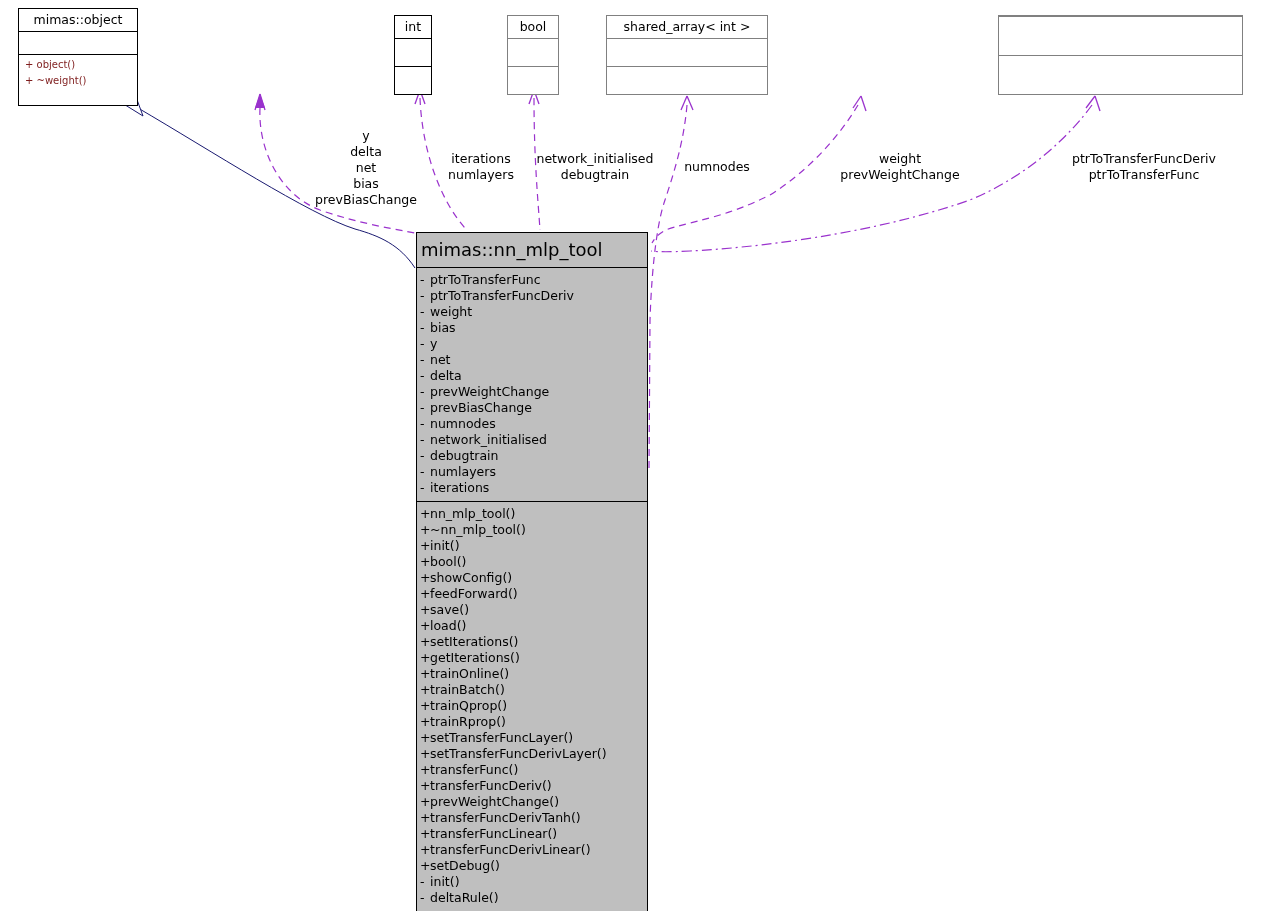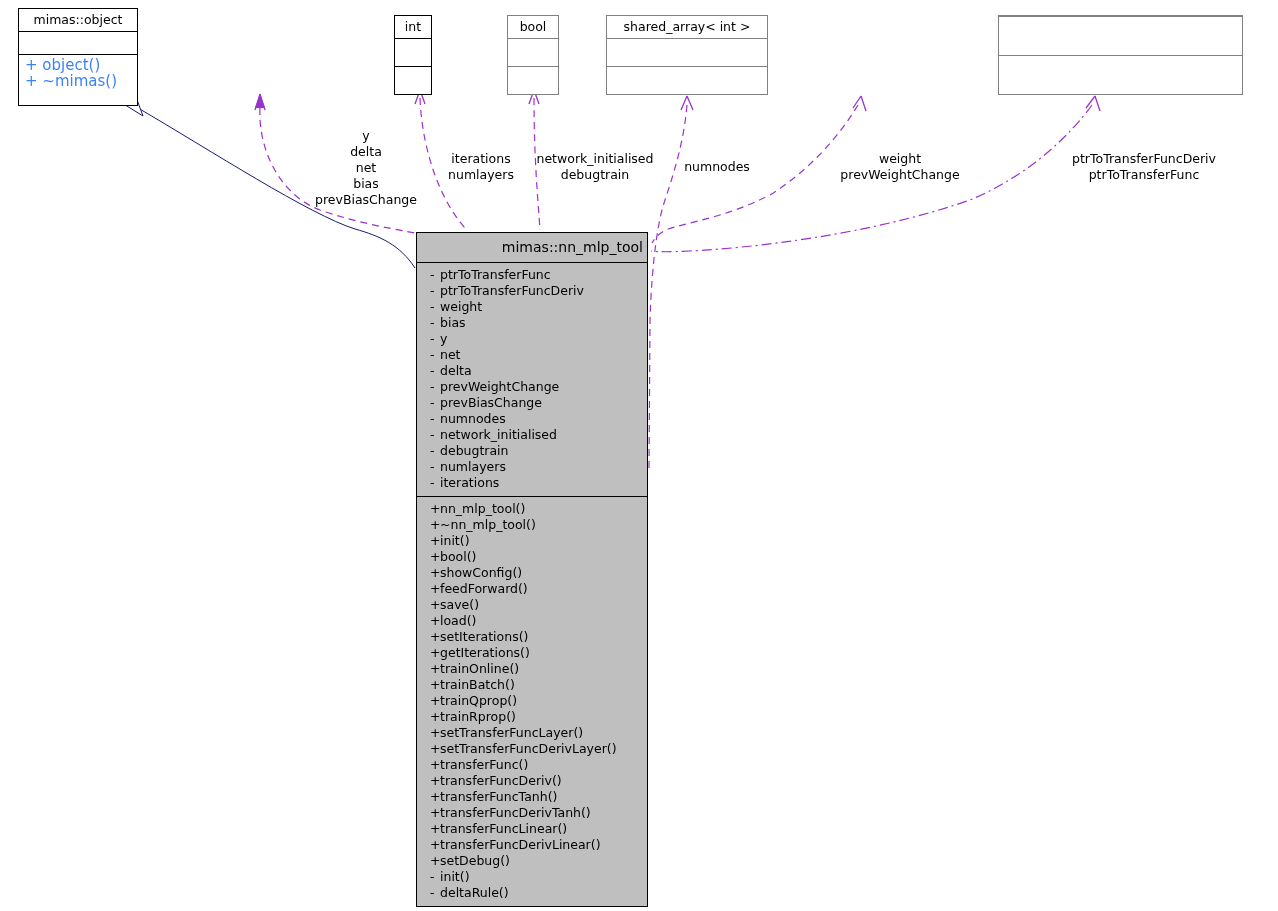"+ object()" .uml-compartment { color: #3b82f6 -> #7f1d1d; font-size: 15px -> 10px }
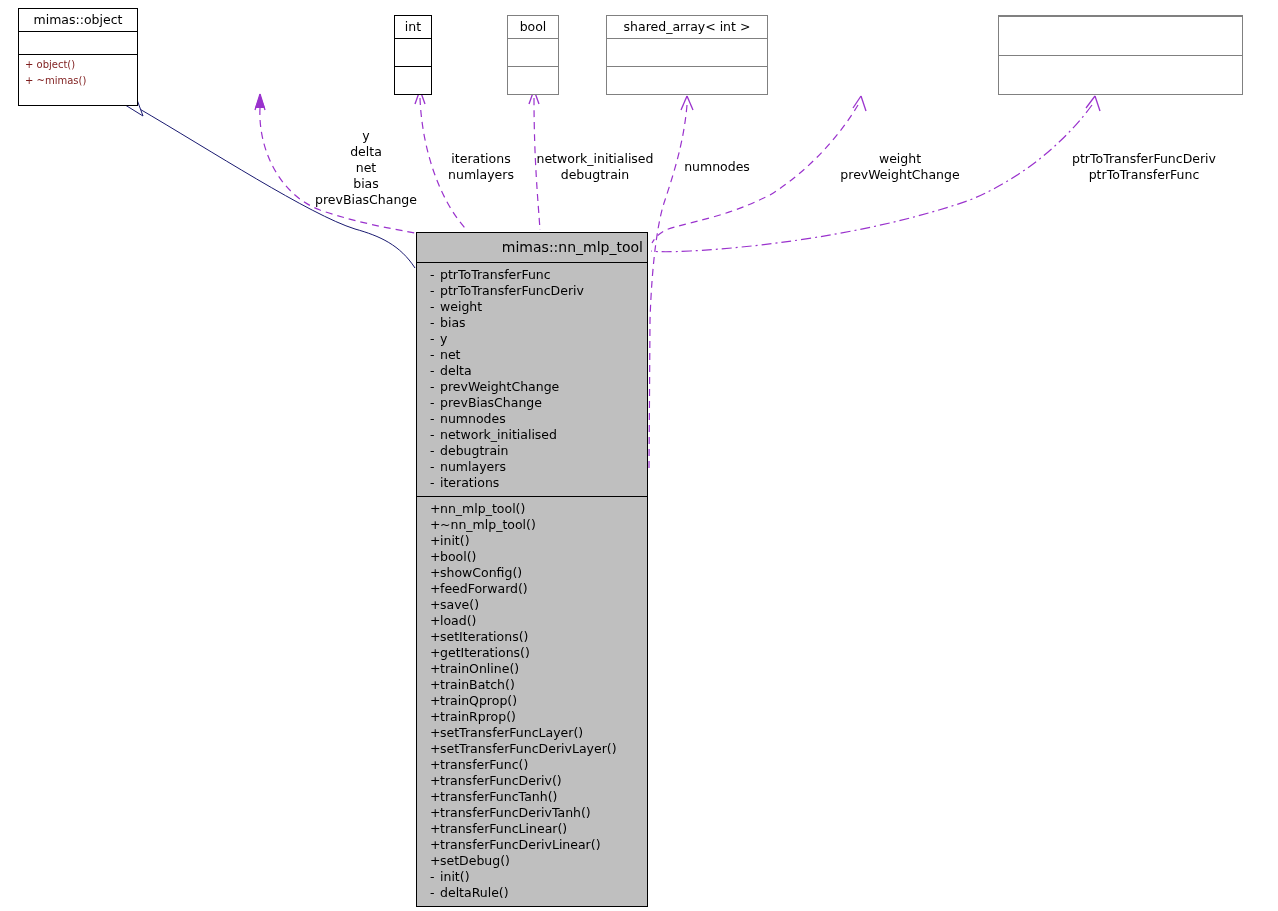"+ ~mimas()" div { text: mimas -> weight }
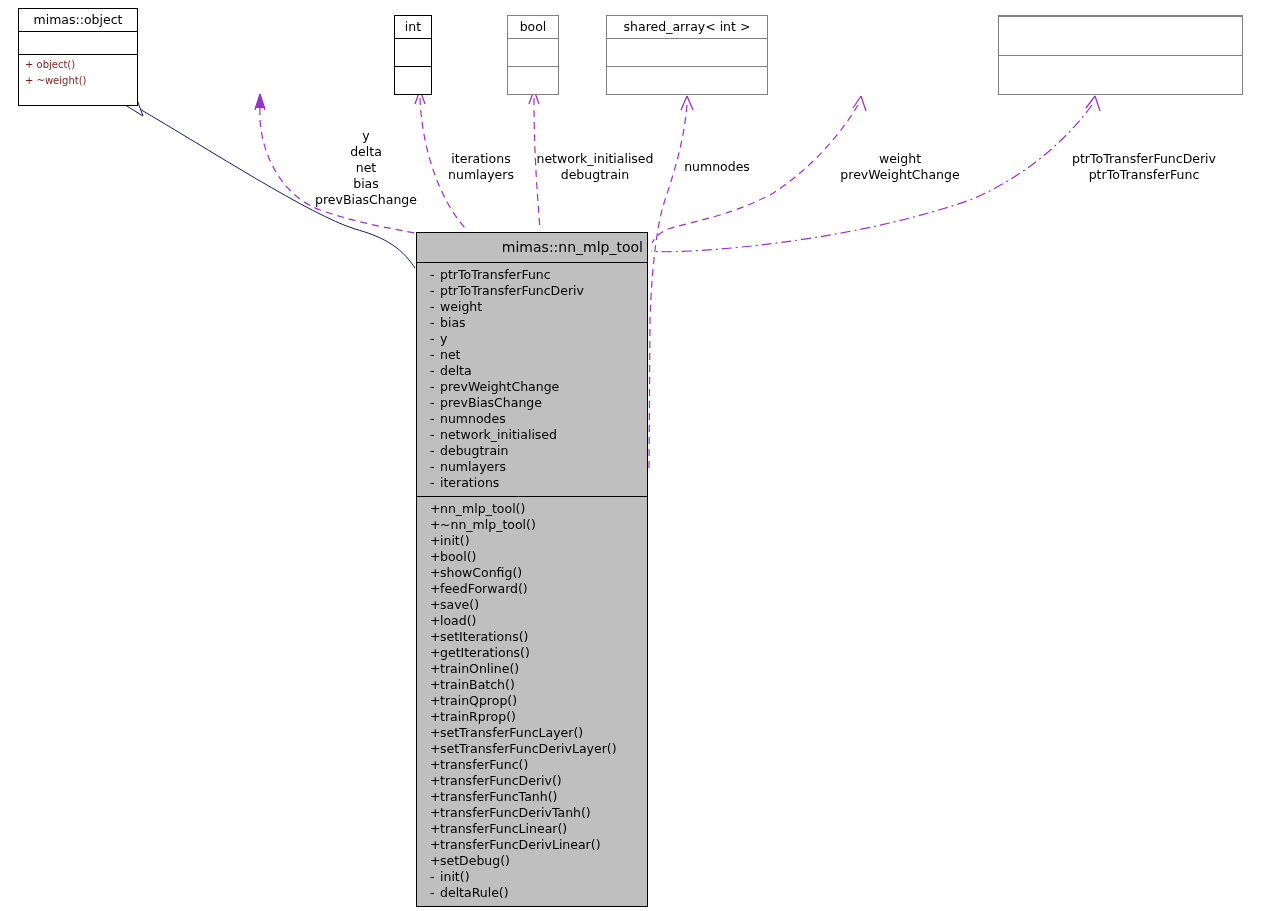"mimas::nn_mlp_tool" .main-class .mc-title { font-size: 14px -> 18px; text-align: right -> left }
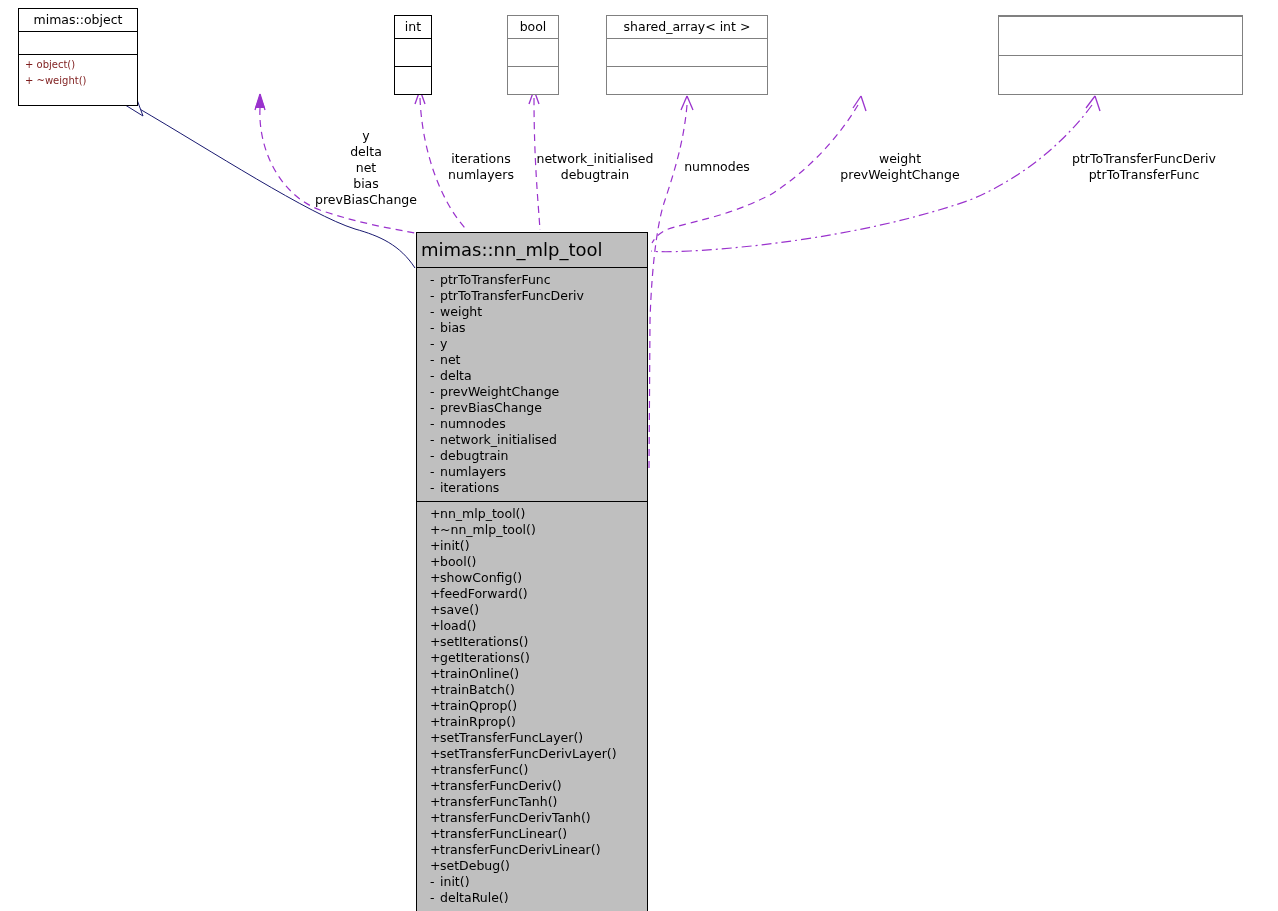"- ptrToTransferFunc" .main-class .mc-list li { padding-left: 13px -> 3px }
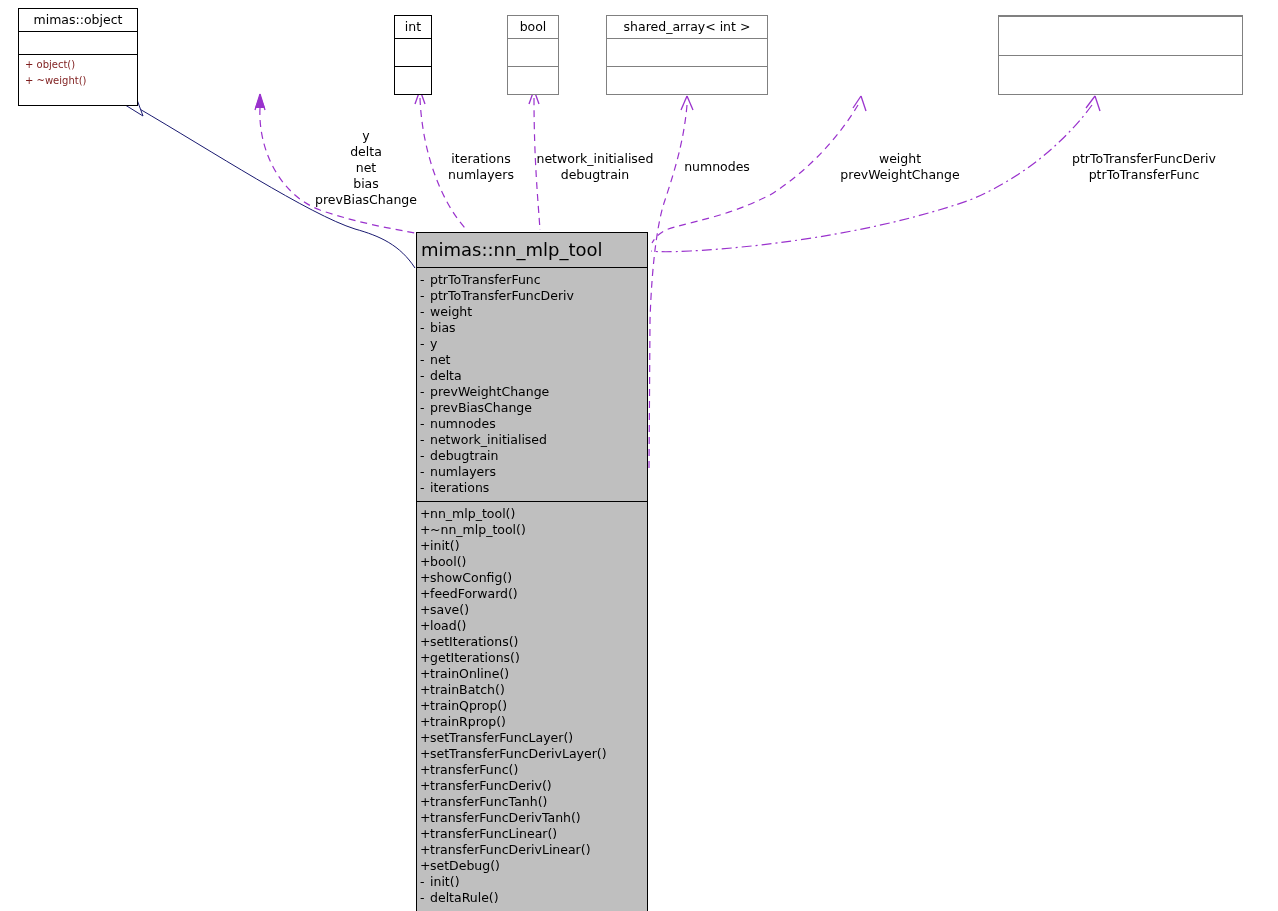"transferFuncTanh()" span { text: transferFuncTanh -> prevWeightChange }
